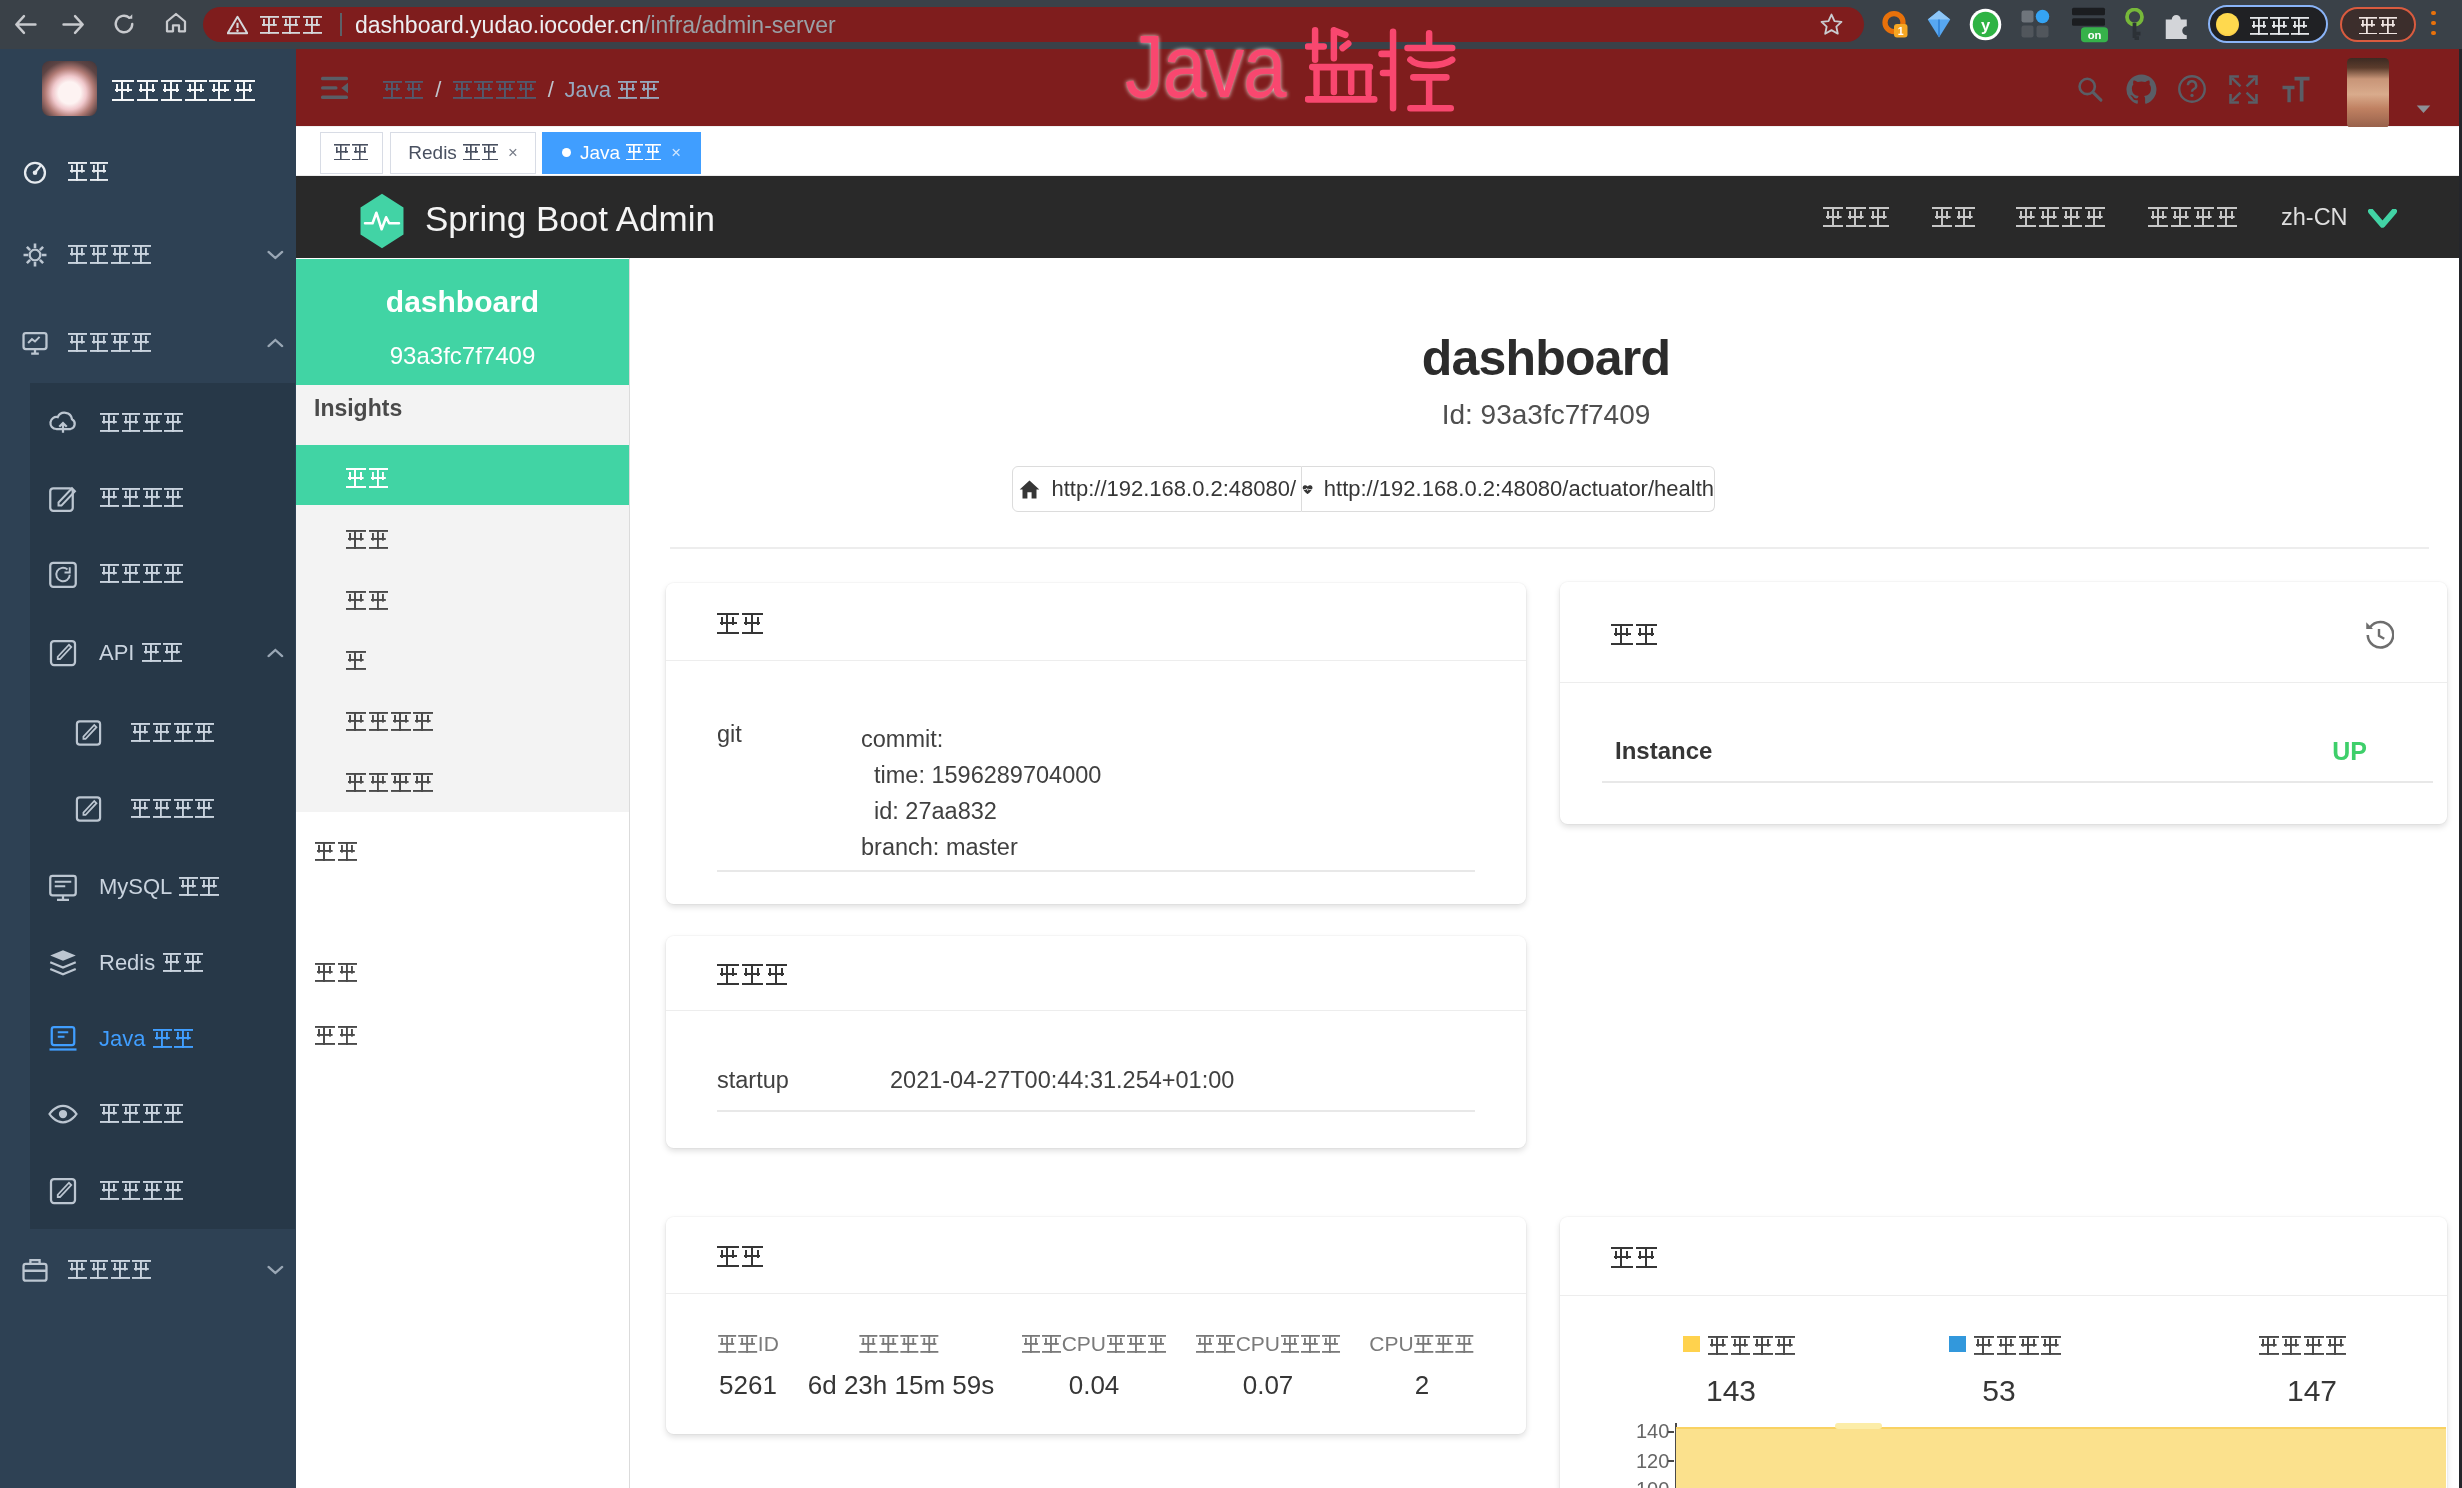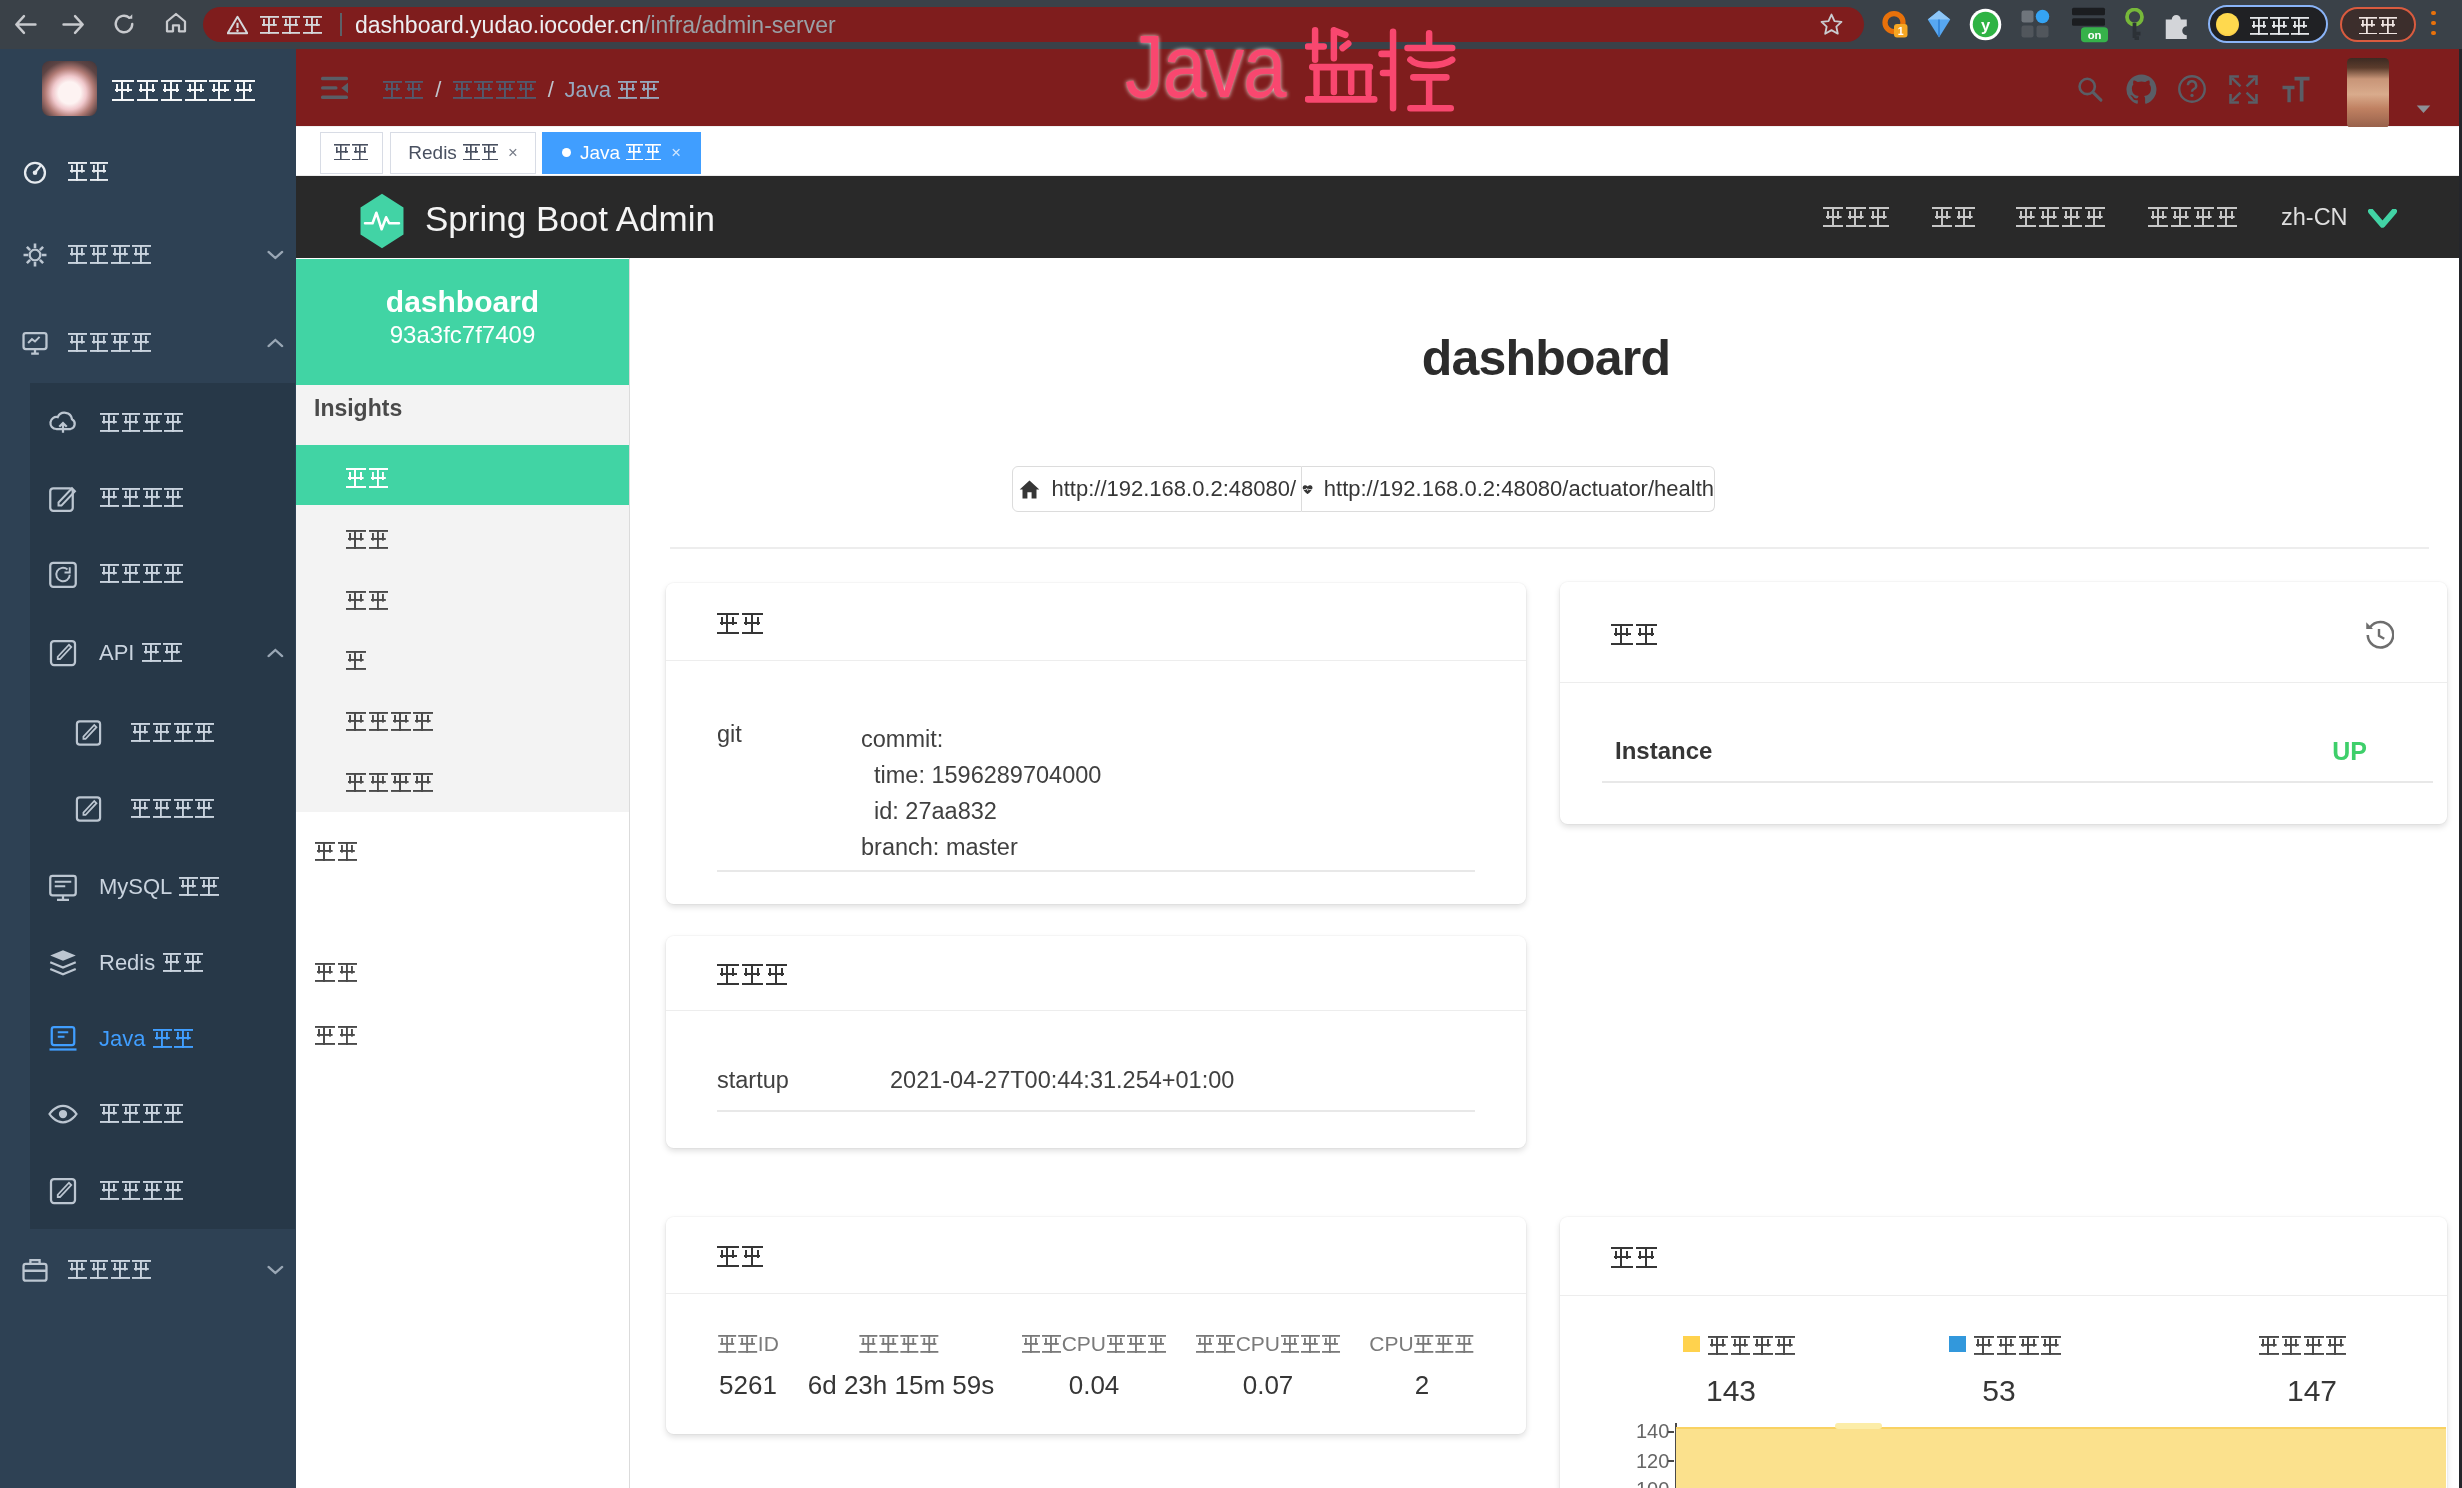"93a3fc7f7409" #ssb .ghead .t2 { margin-top: 2px -> 23px }
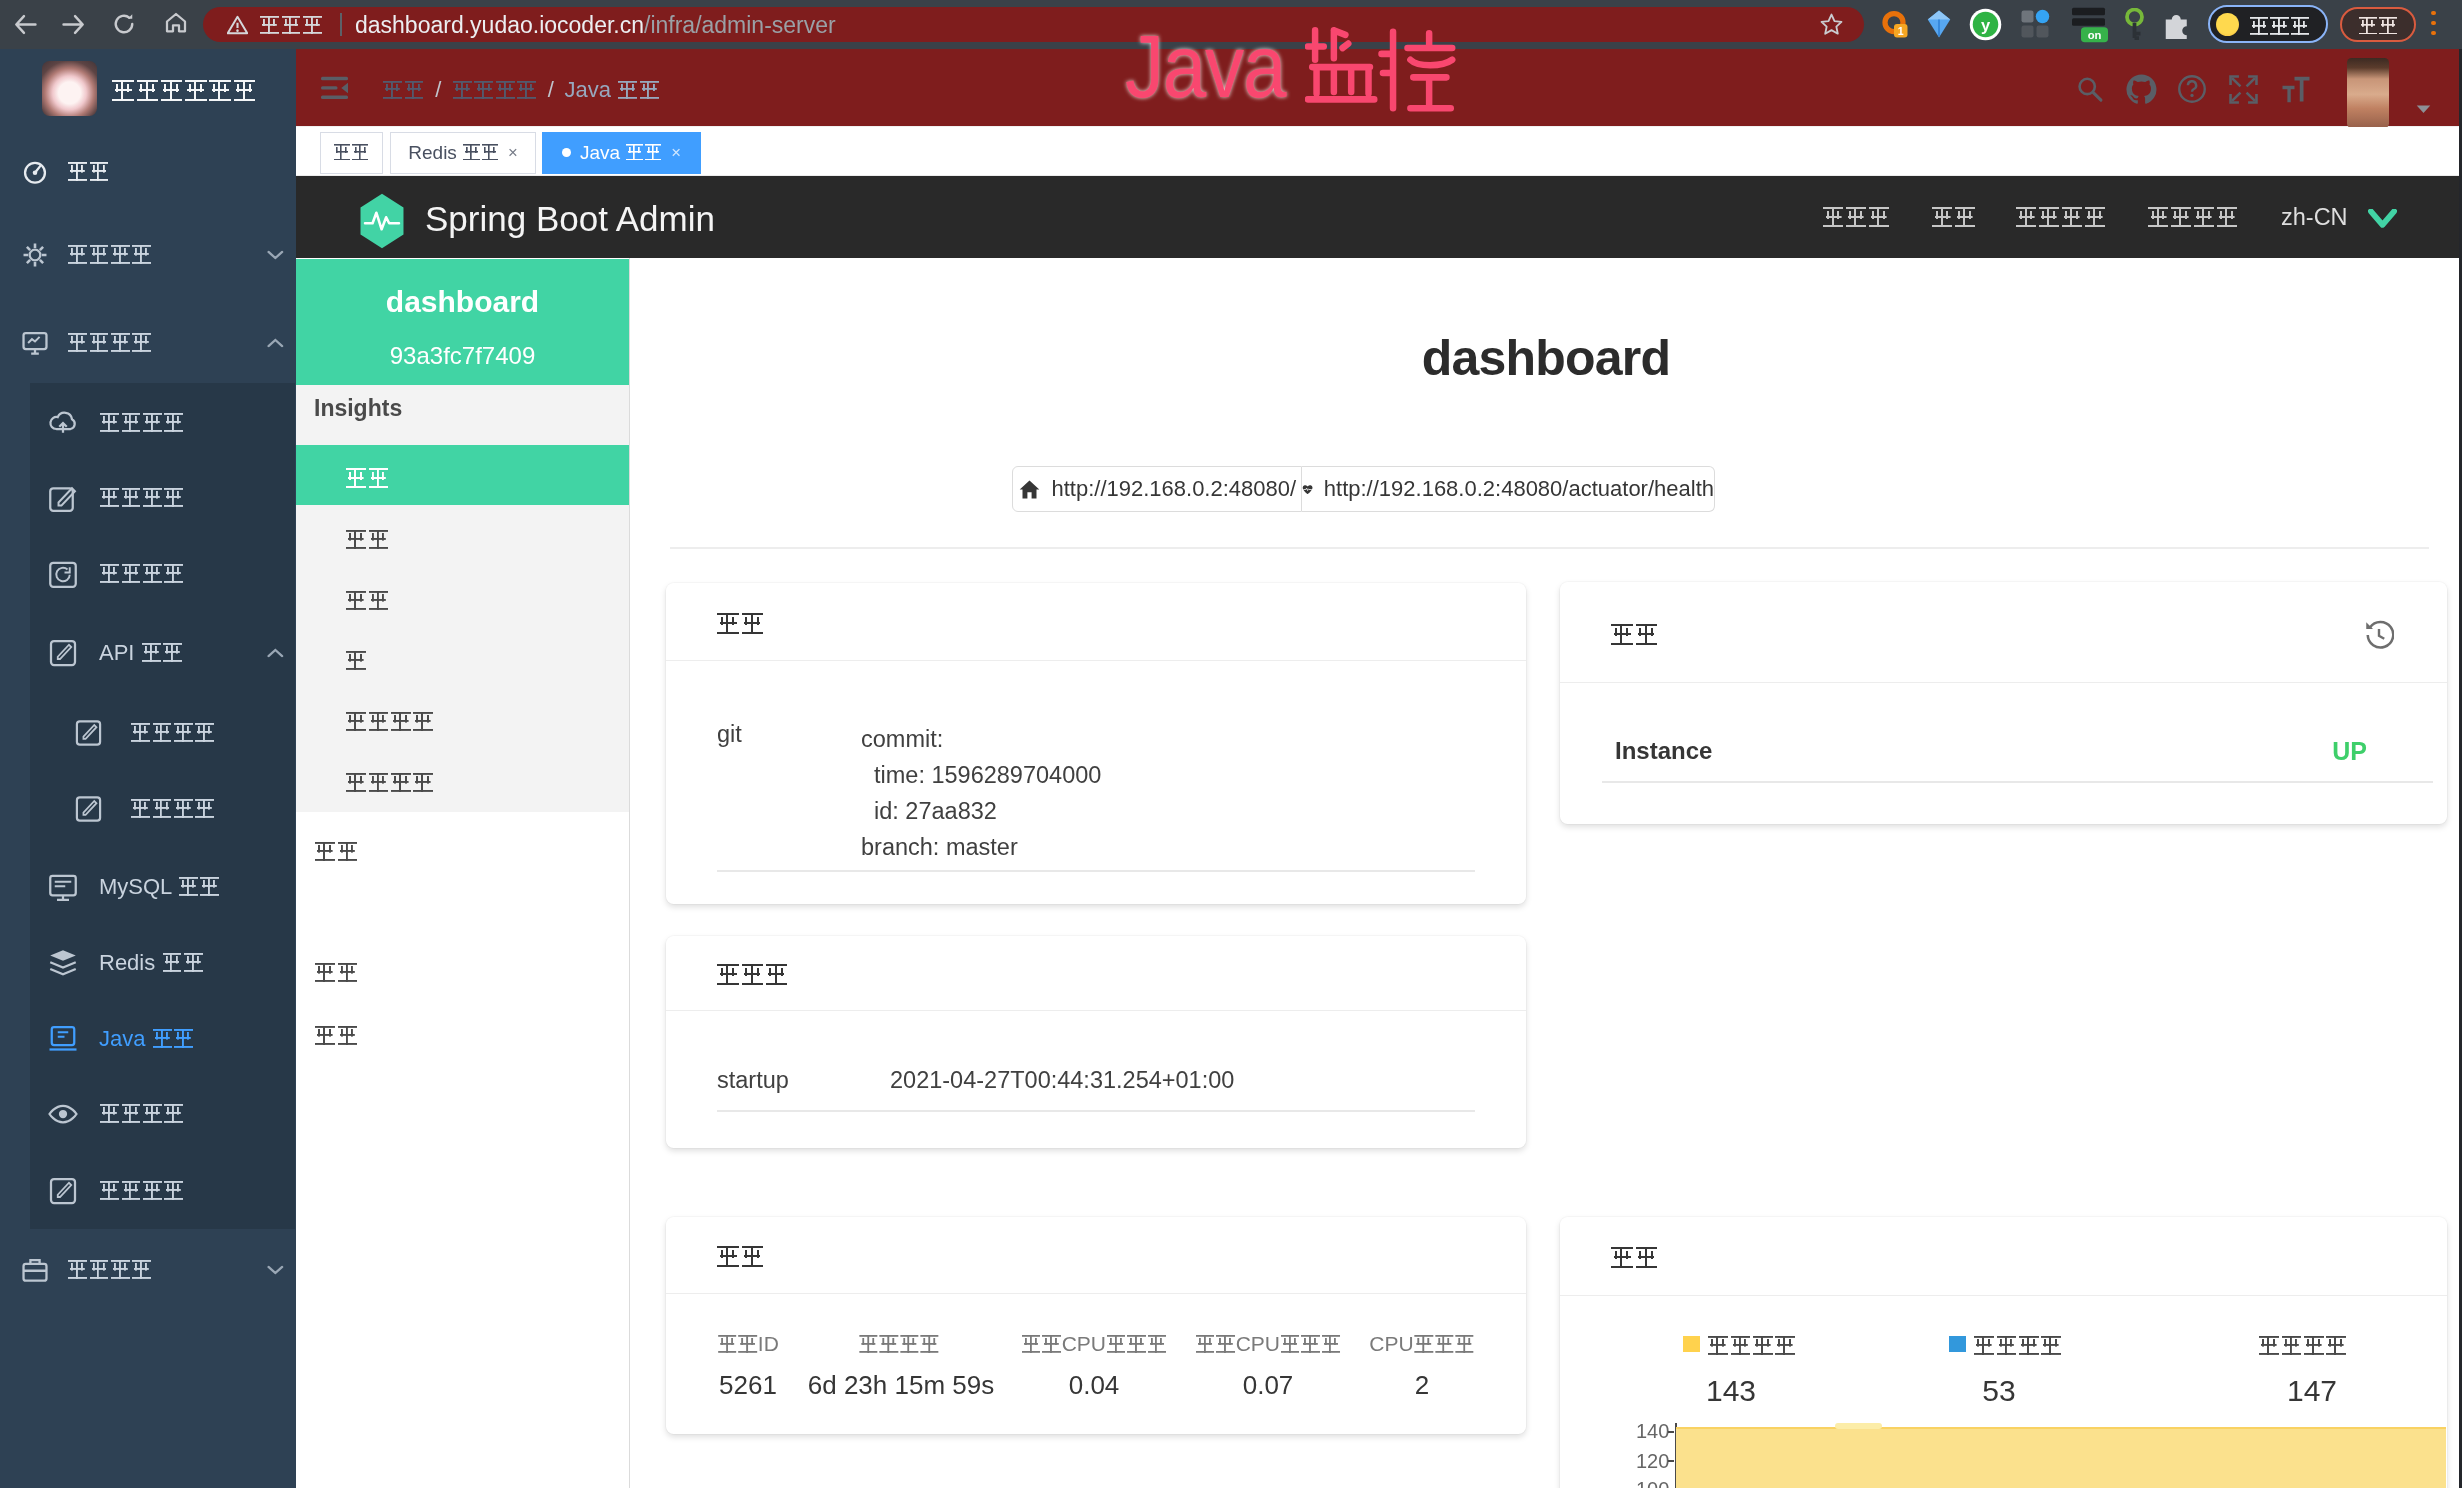"Id: 93a3fc7f7409" div { html: none -> <div>Id: 93a3fc7f7409</div> }
